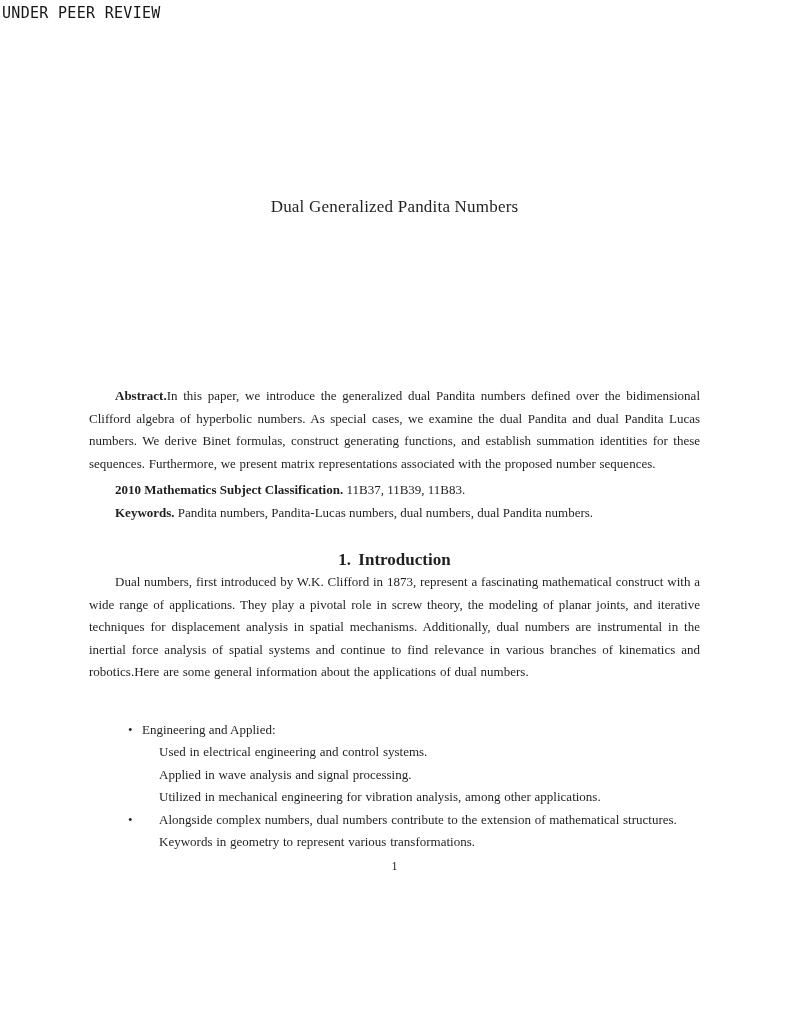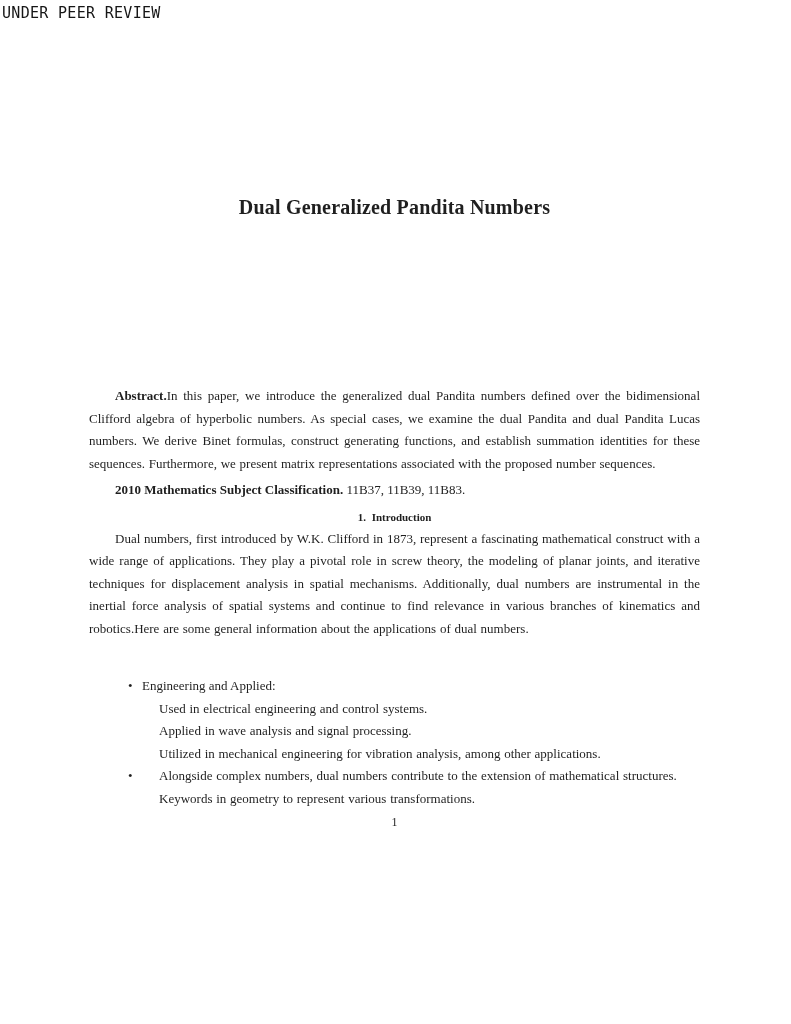"Dual Generalized Pandita Numbers" .paper-title { font-size: 20px -> 17px; font-weight: bold -> normal }
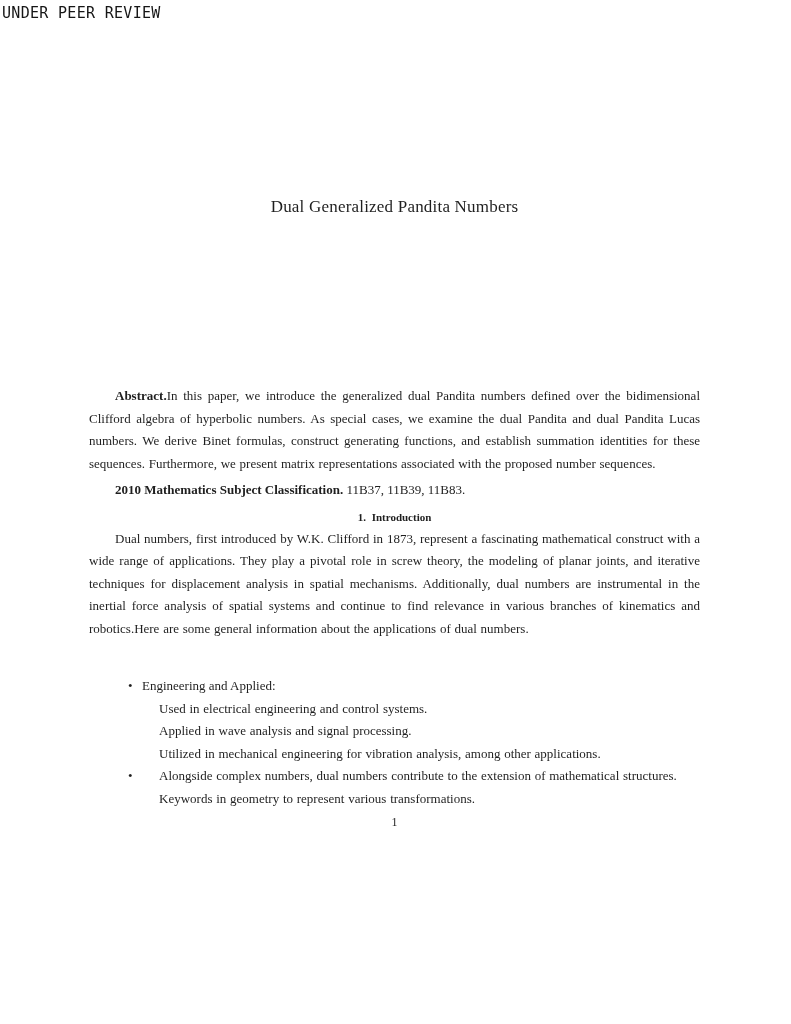"Keywords. Pandita numbers, Pandita-Lucas" p.meta-line { html: none -> <p><span>Keywords.</span><span> Pandita numbers, Pandita-Lucas numbers, dual numbers, dual Pandita numbers.</span></p> }
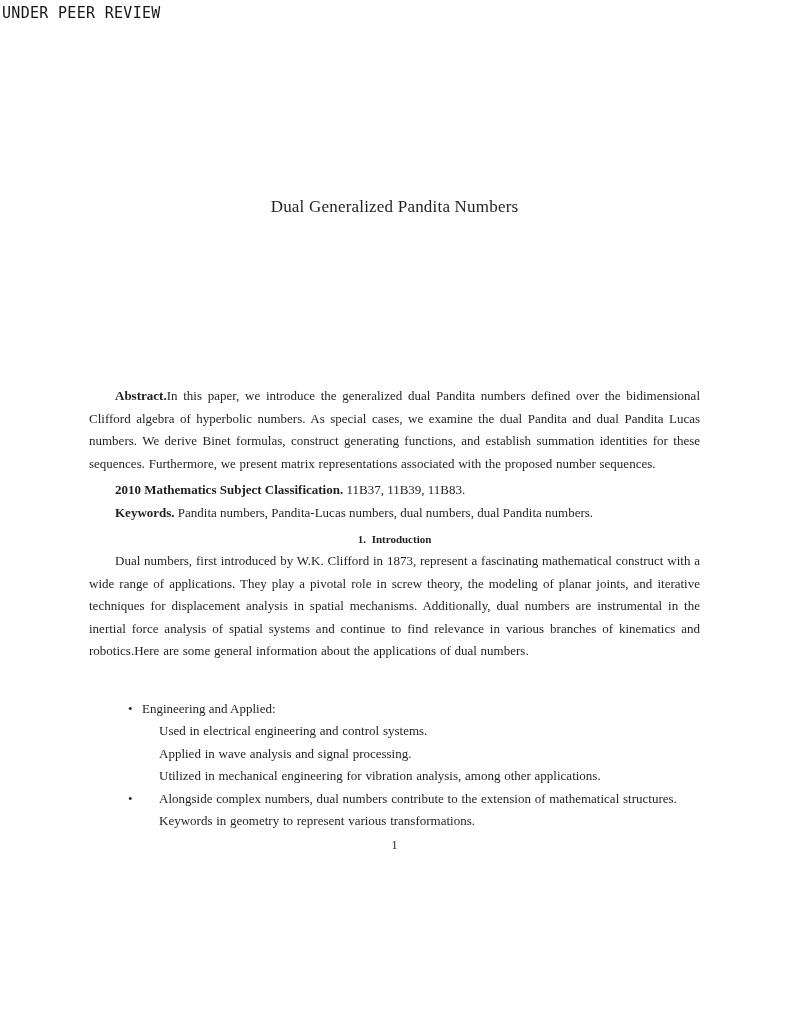"1. Introduction" .section-heading { font-size: 11px -> 17px; margin: 4px 0 0 0 -> 25px 0 0 0 }
